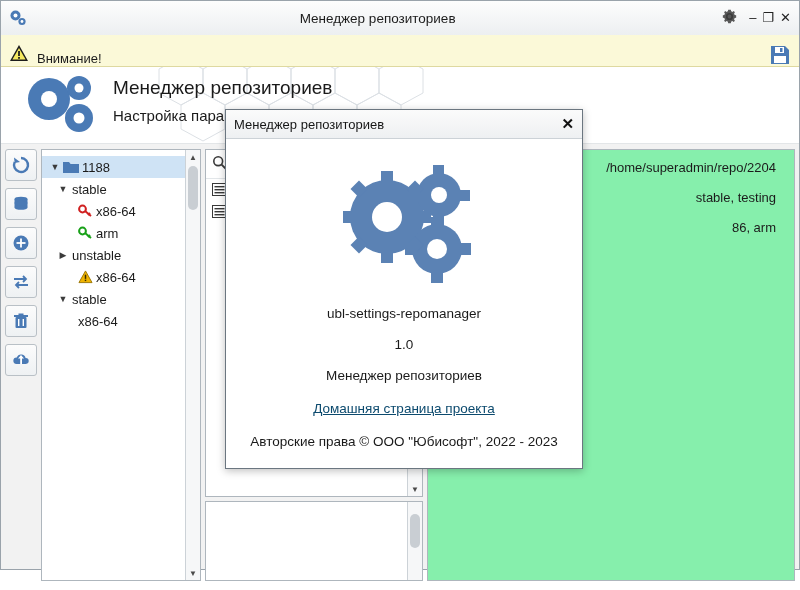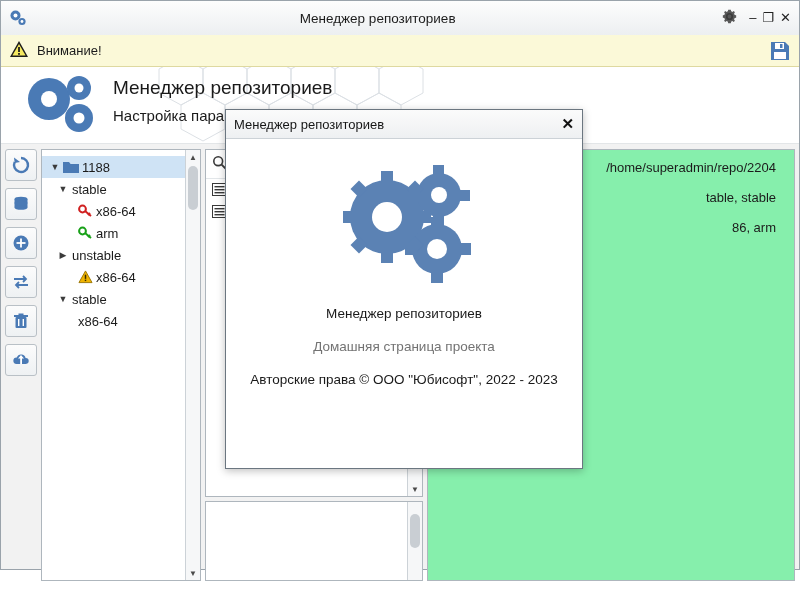"Внимание!" .warnbar { align-items: center -> flex-end }
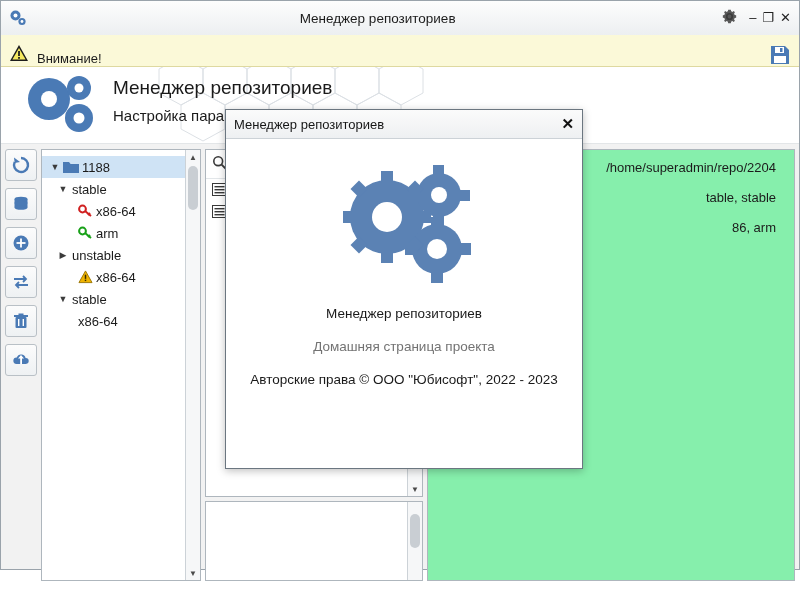"table, stable" div.right-line { text: table, stable -> stable, testing }
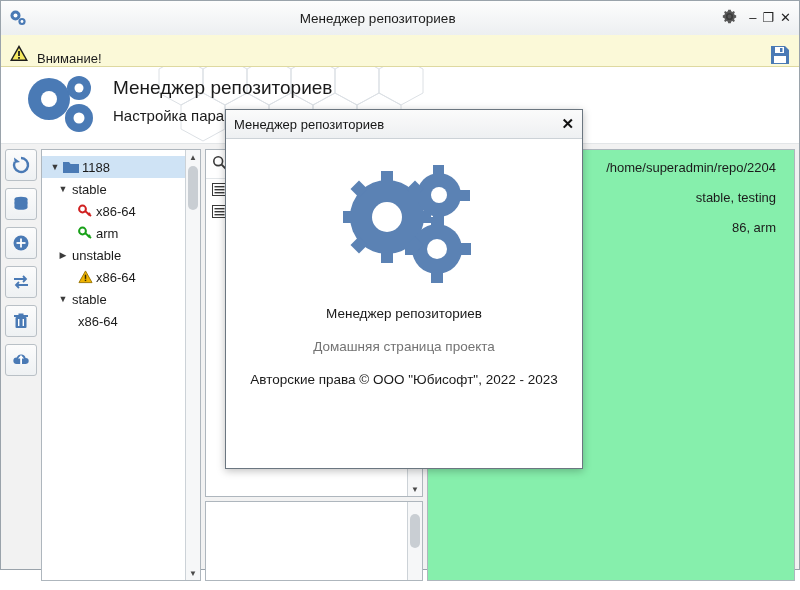"ubl-settings-repomanager" div.dlg-name { html: none -> <div>ubl-settings-repomanager</div> }
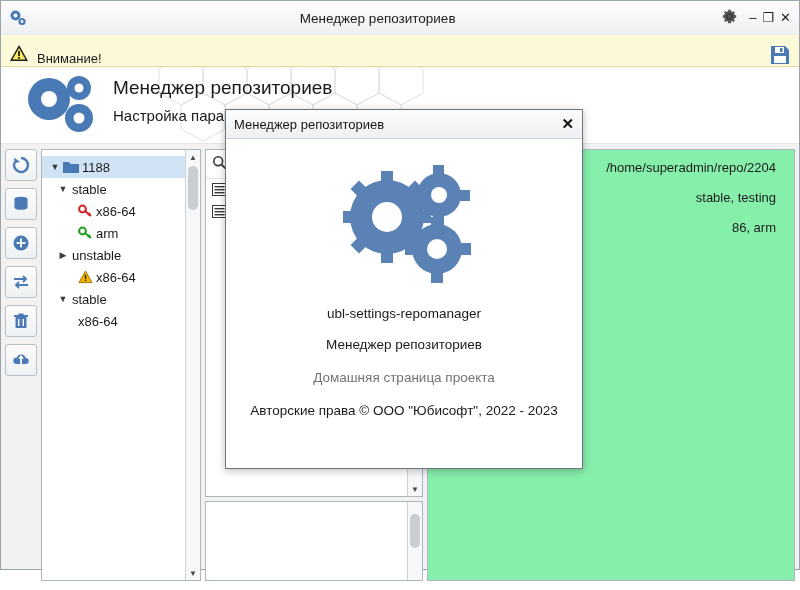"1.0" div.dlg-version { html: none -> <div>1.0</div> }
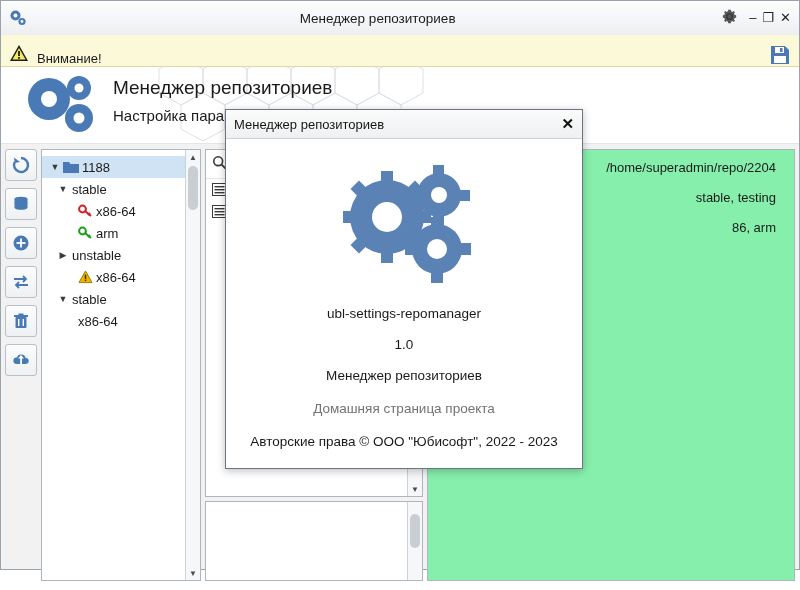"Домашняя страница проекта" .dlg-link { color: #737373 -> #0c4a6e; text-decoration: none -> underline }
